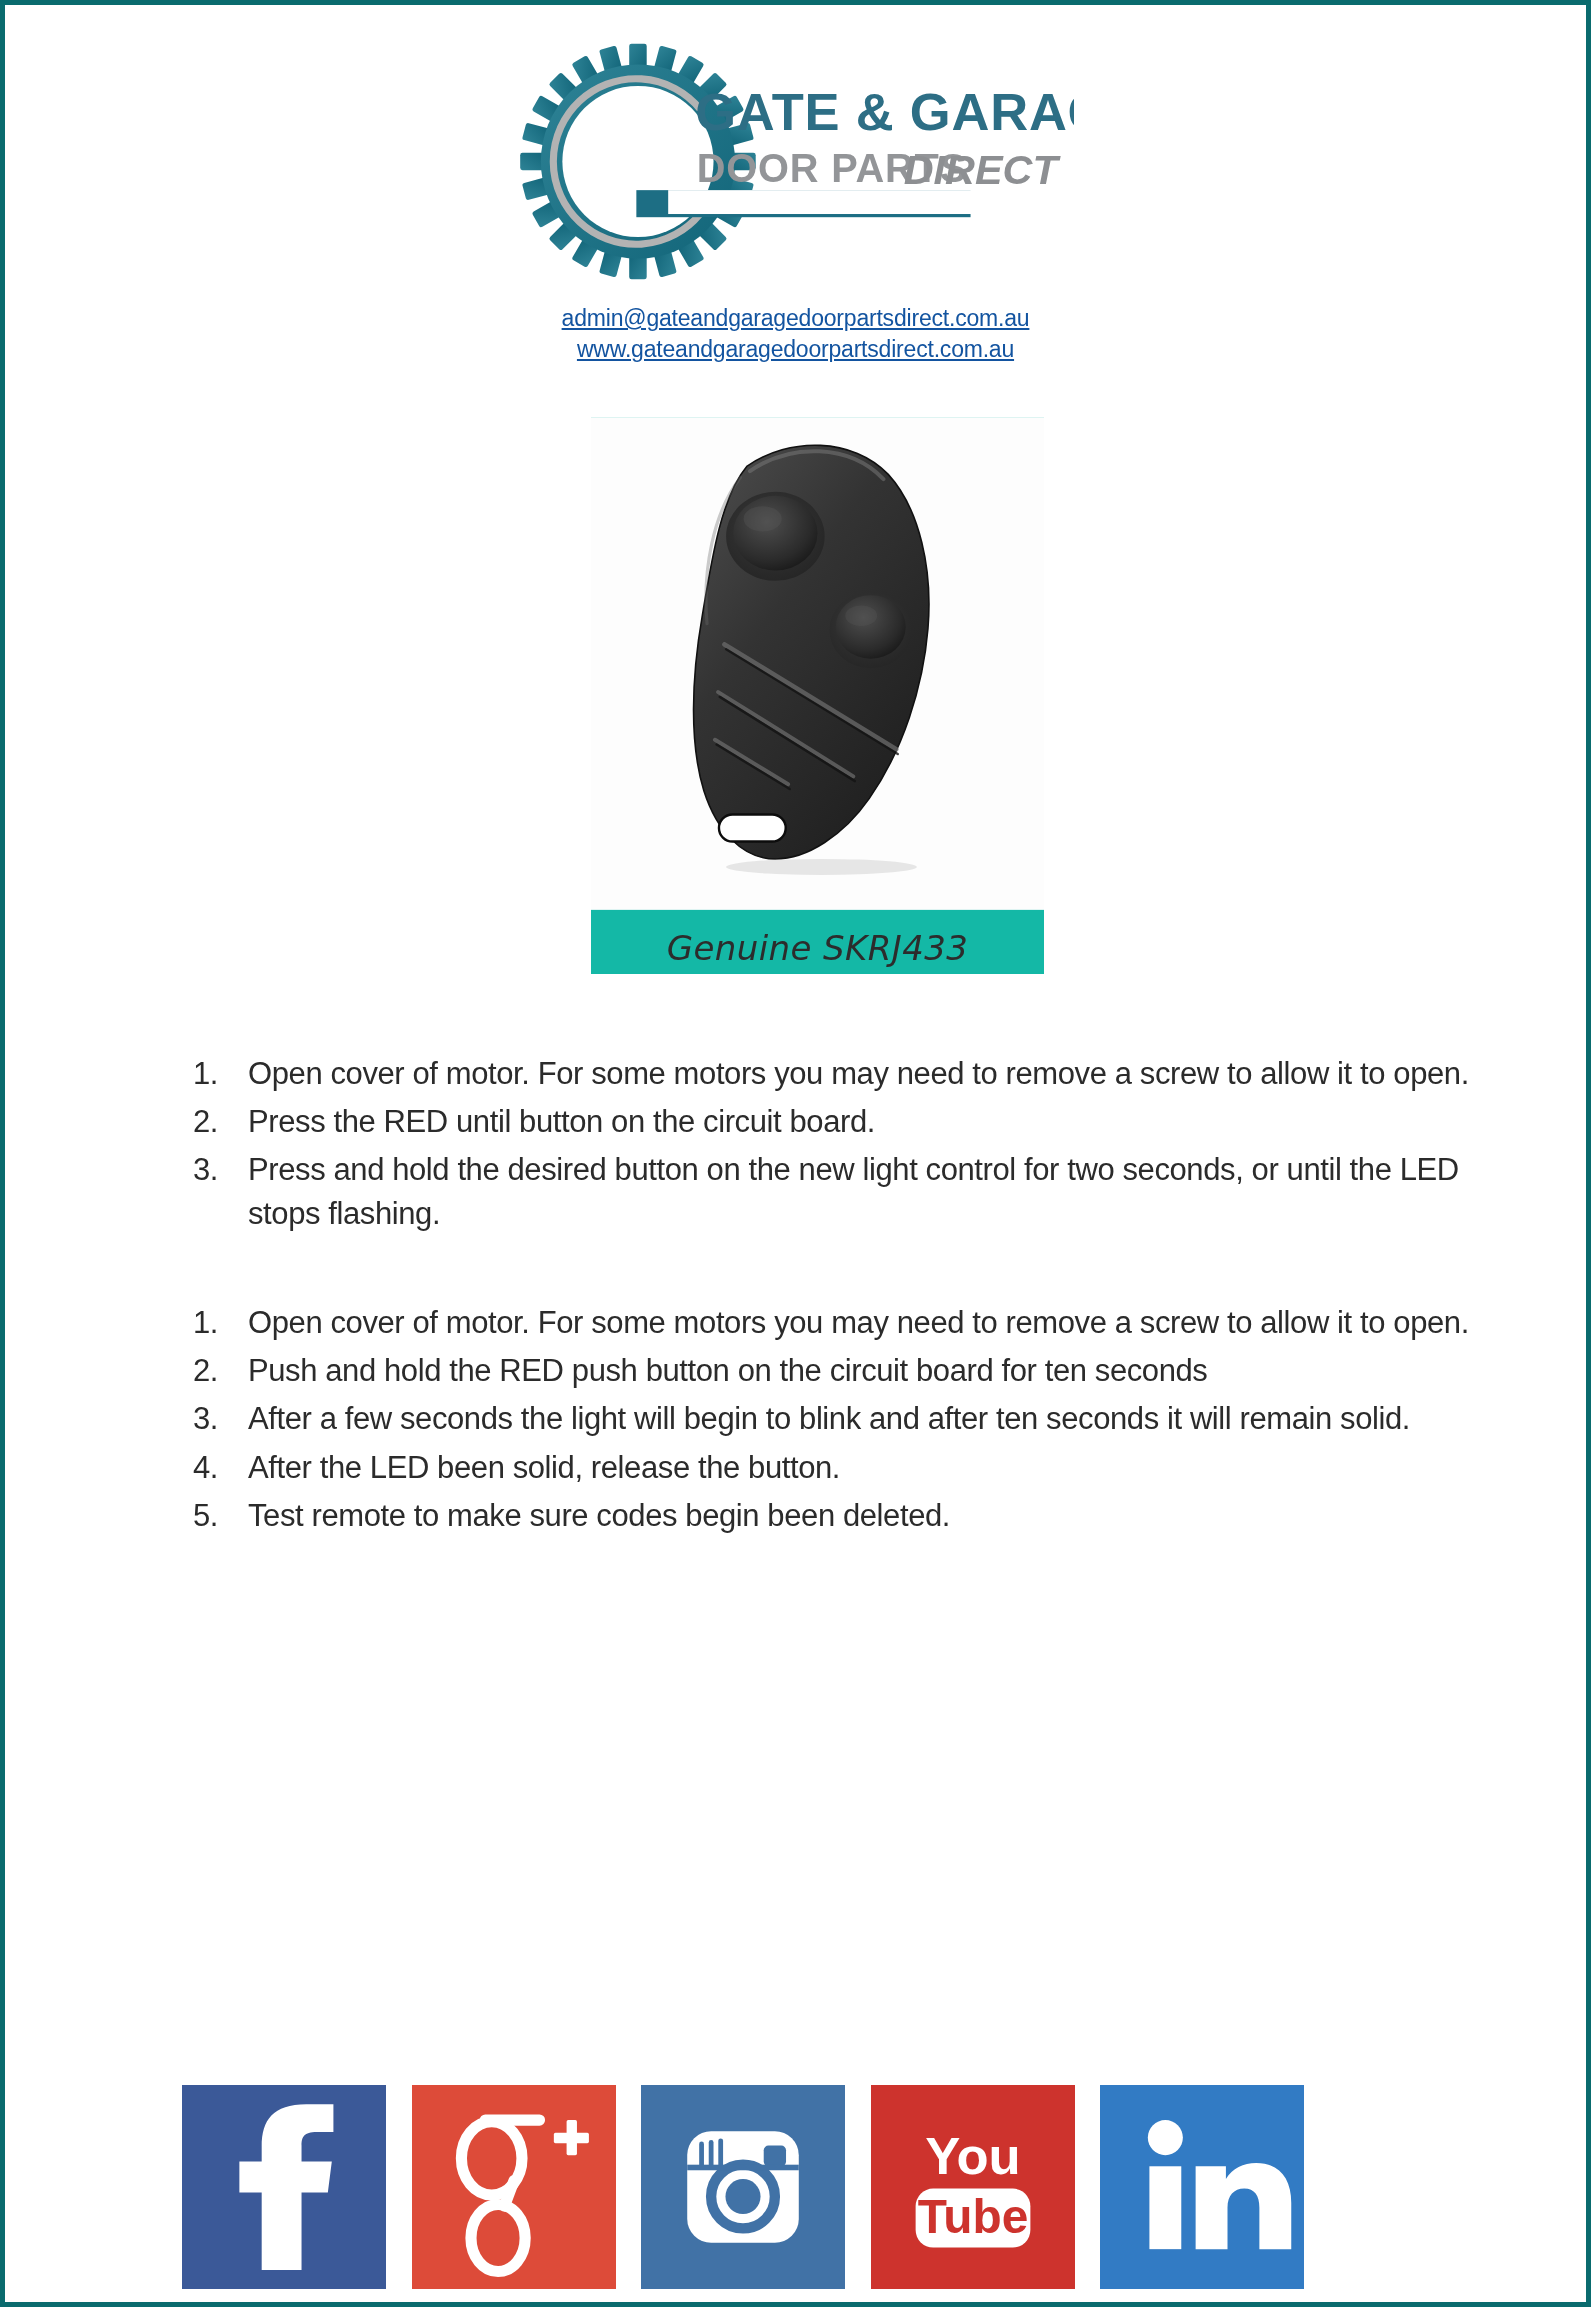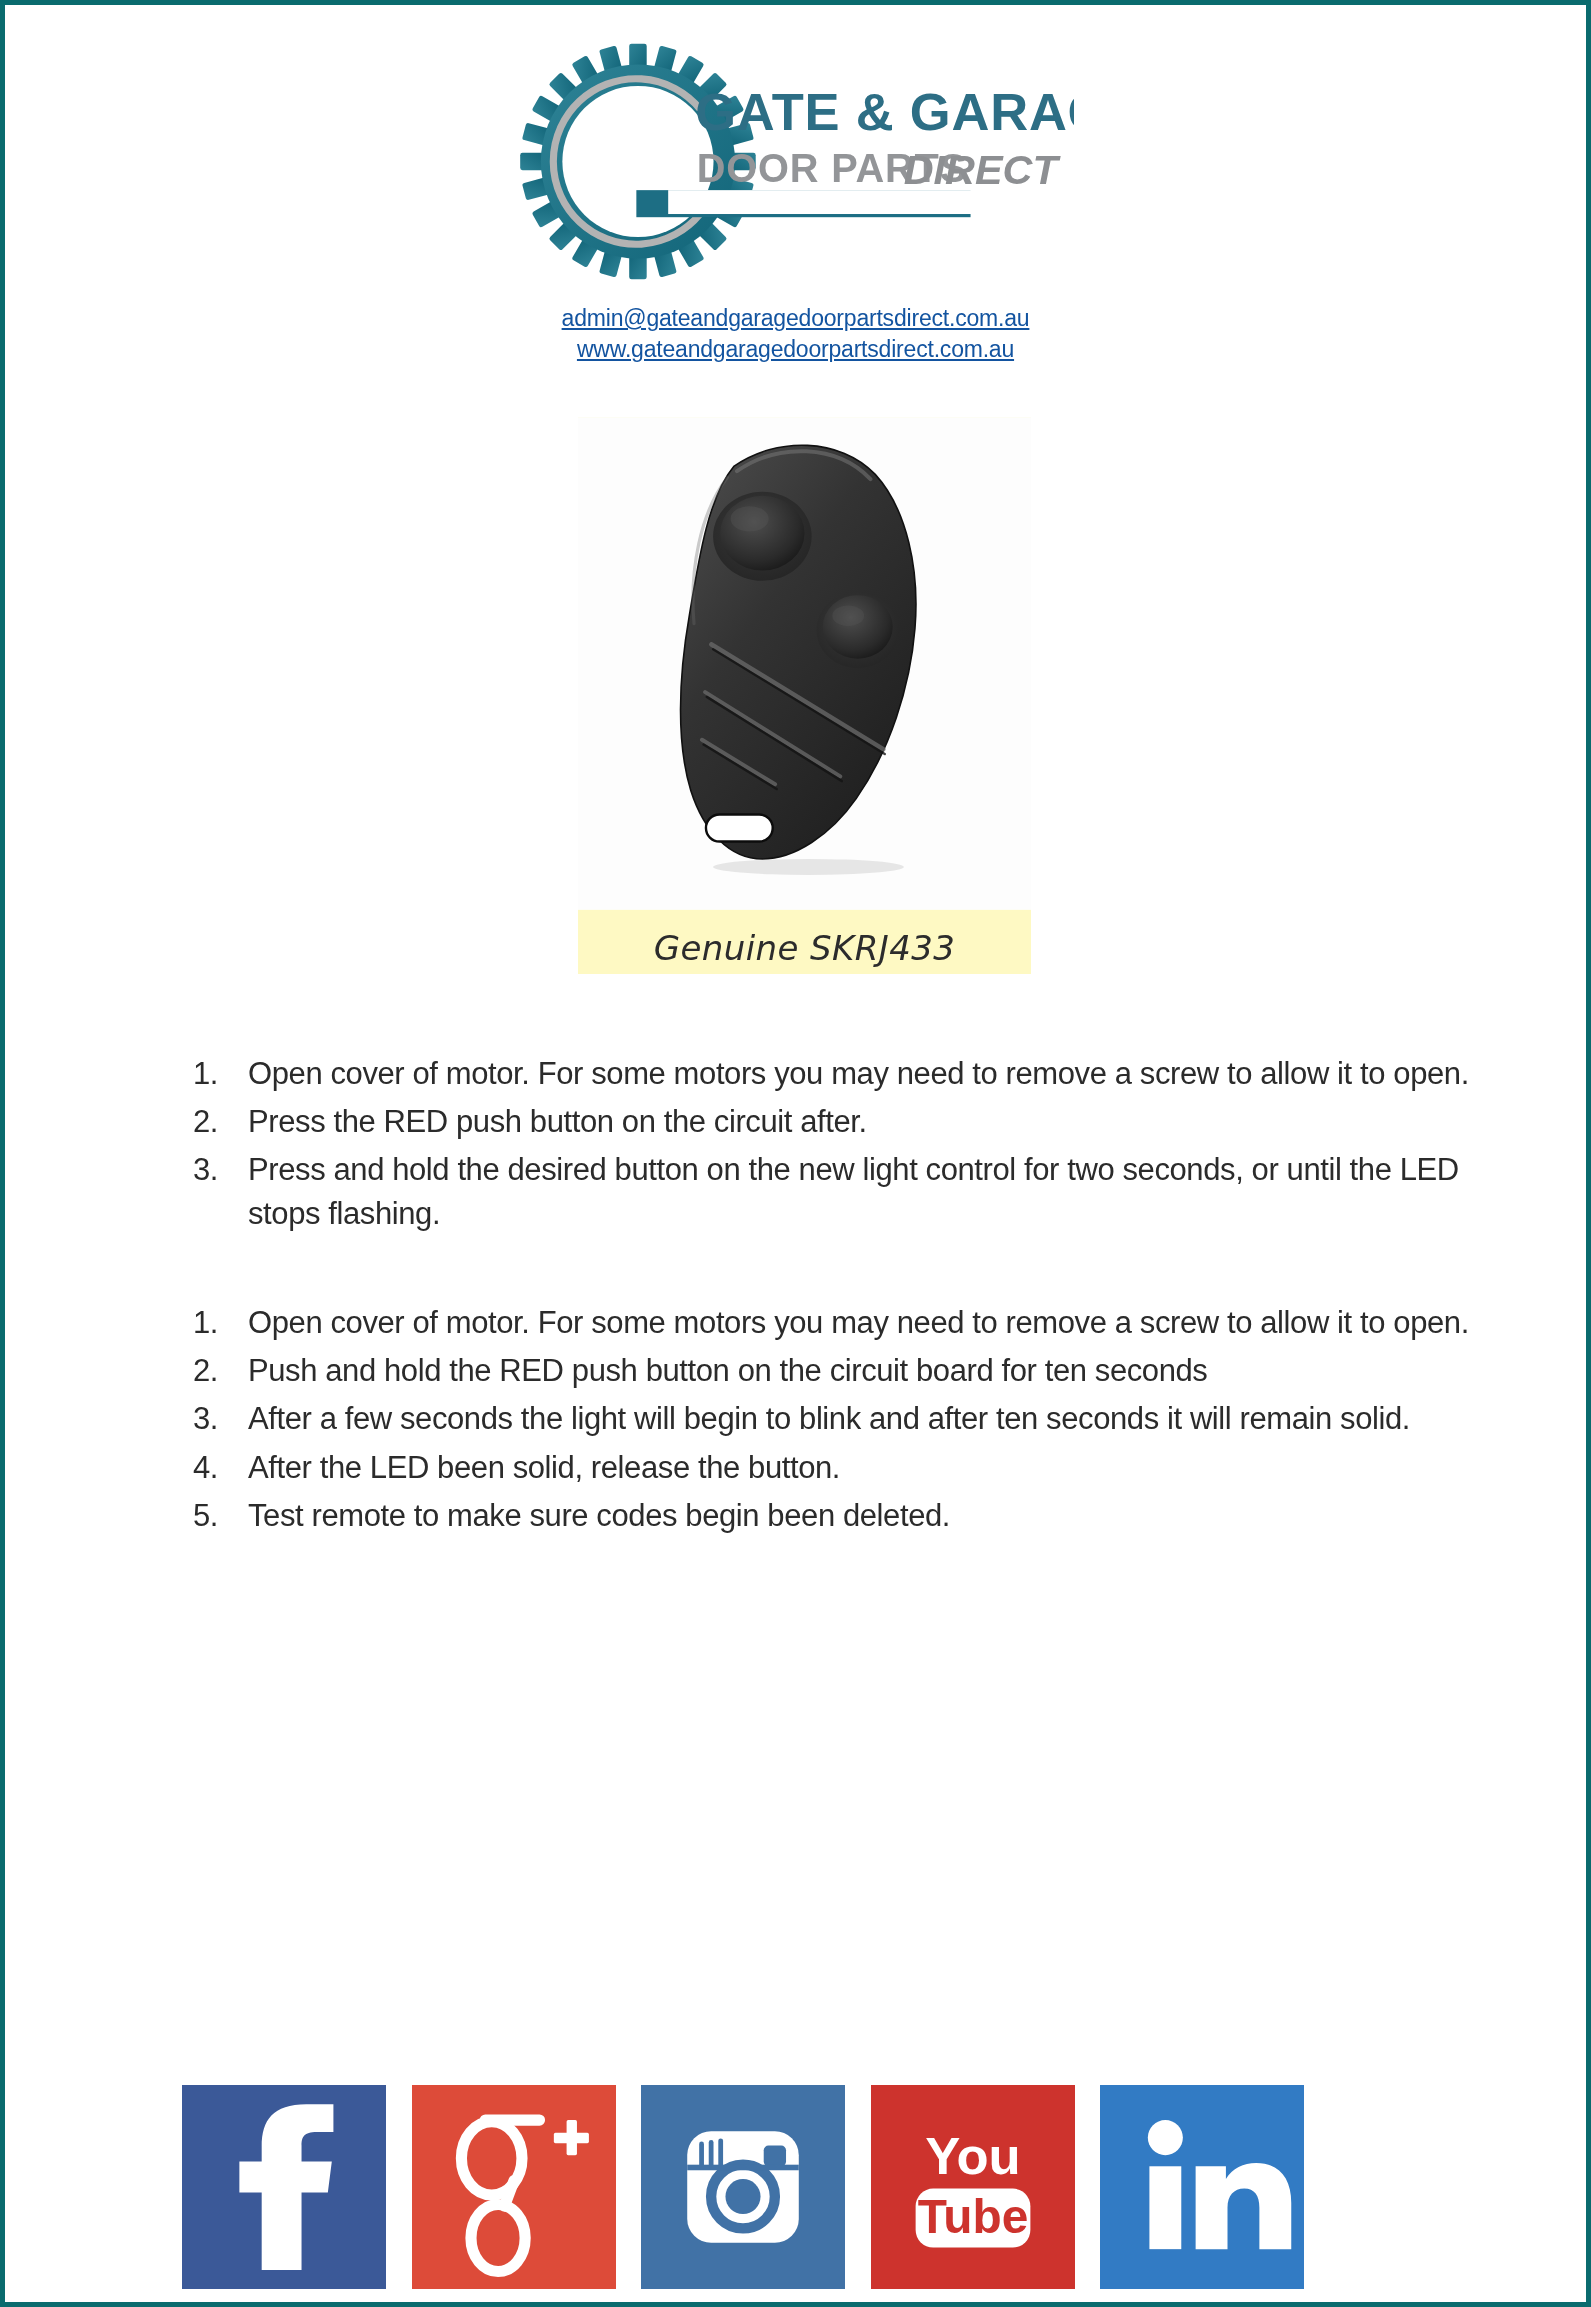"Genuine SKRJ433" .photo { background: #fef9c3 -> #14b8a6; left: 573px -> 586px }
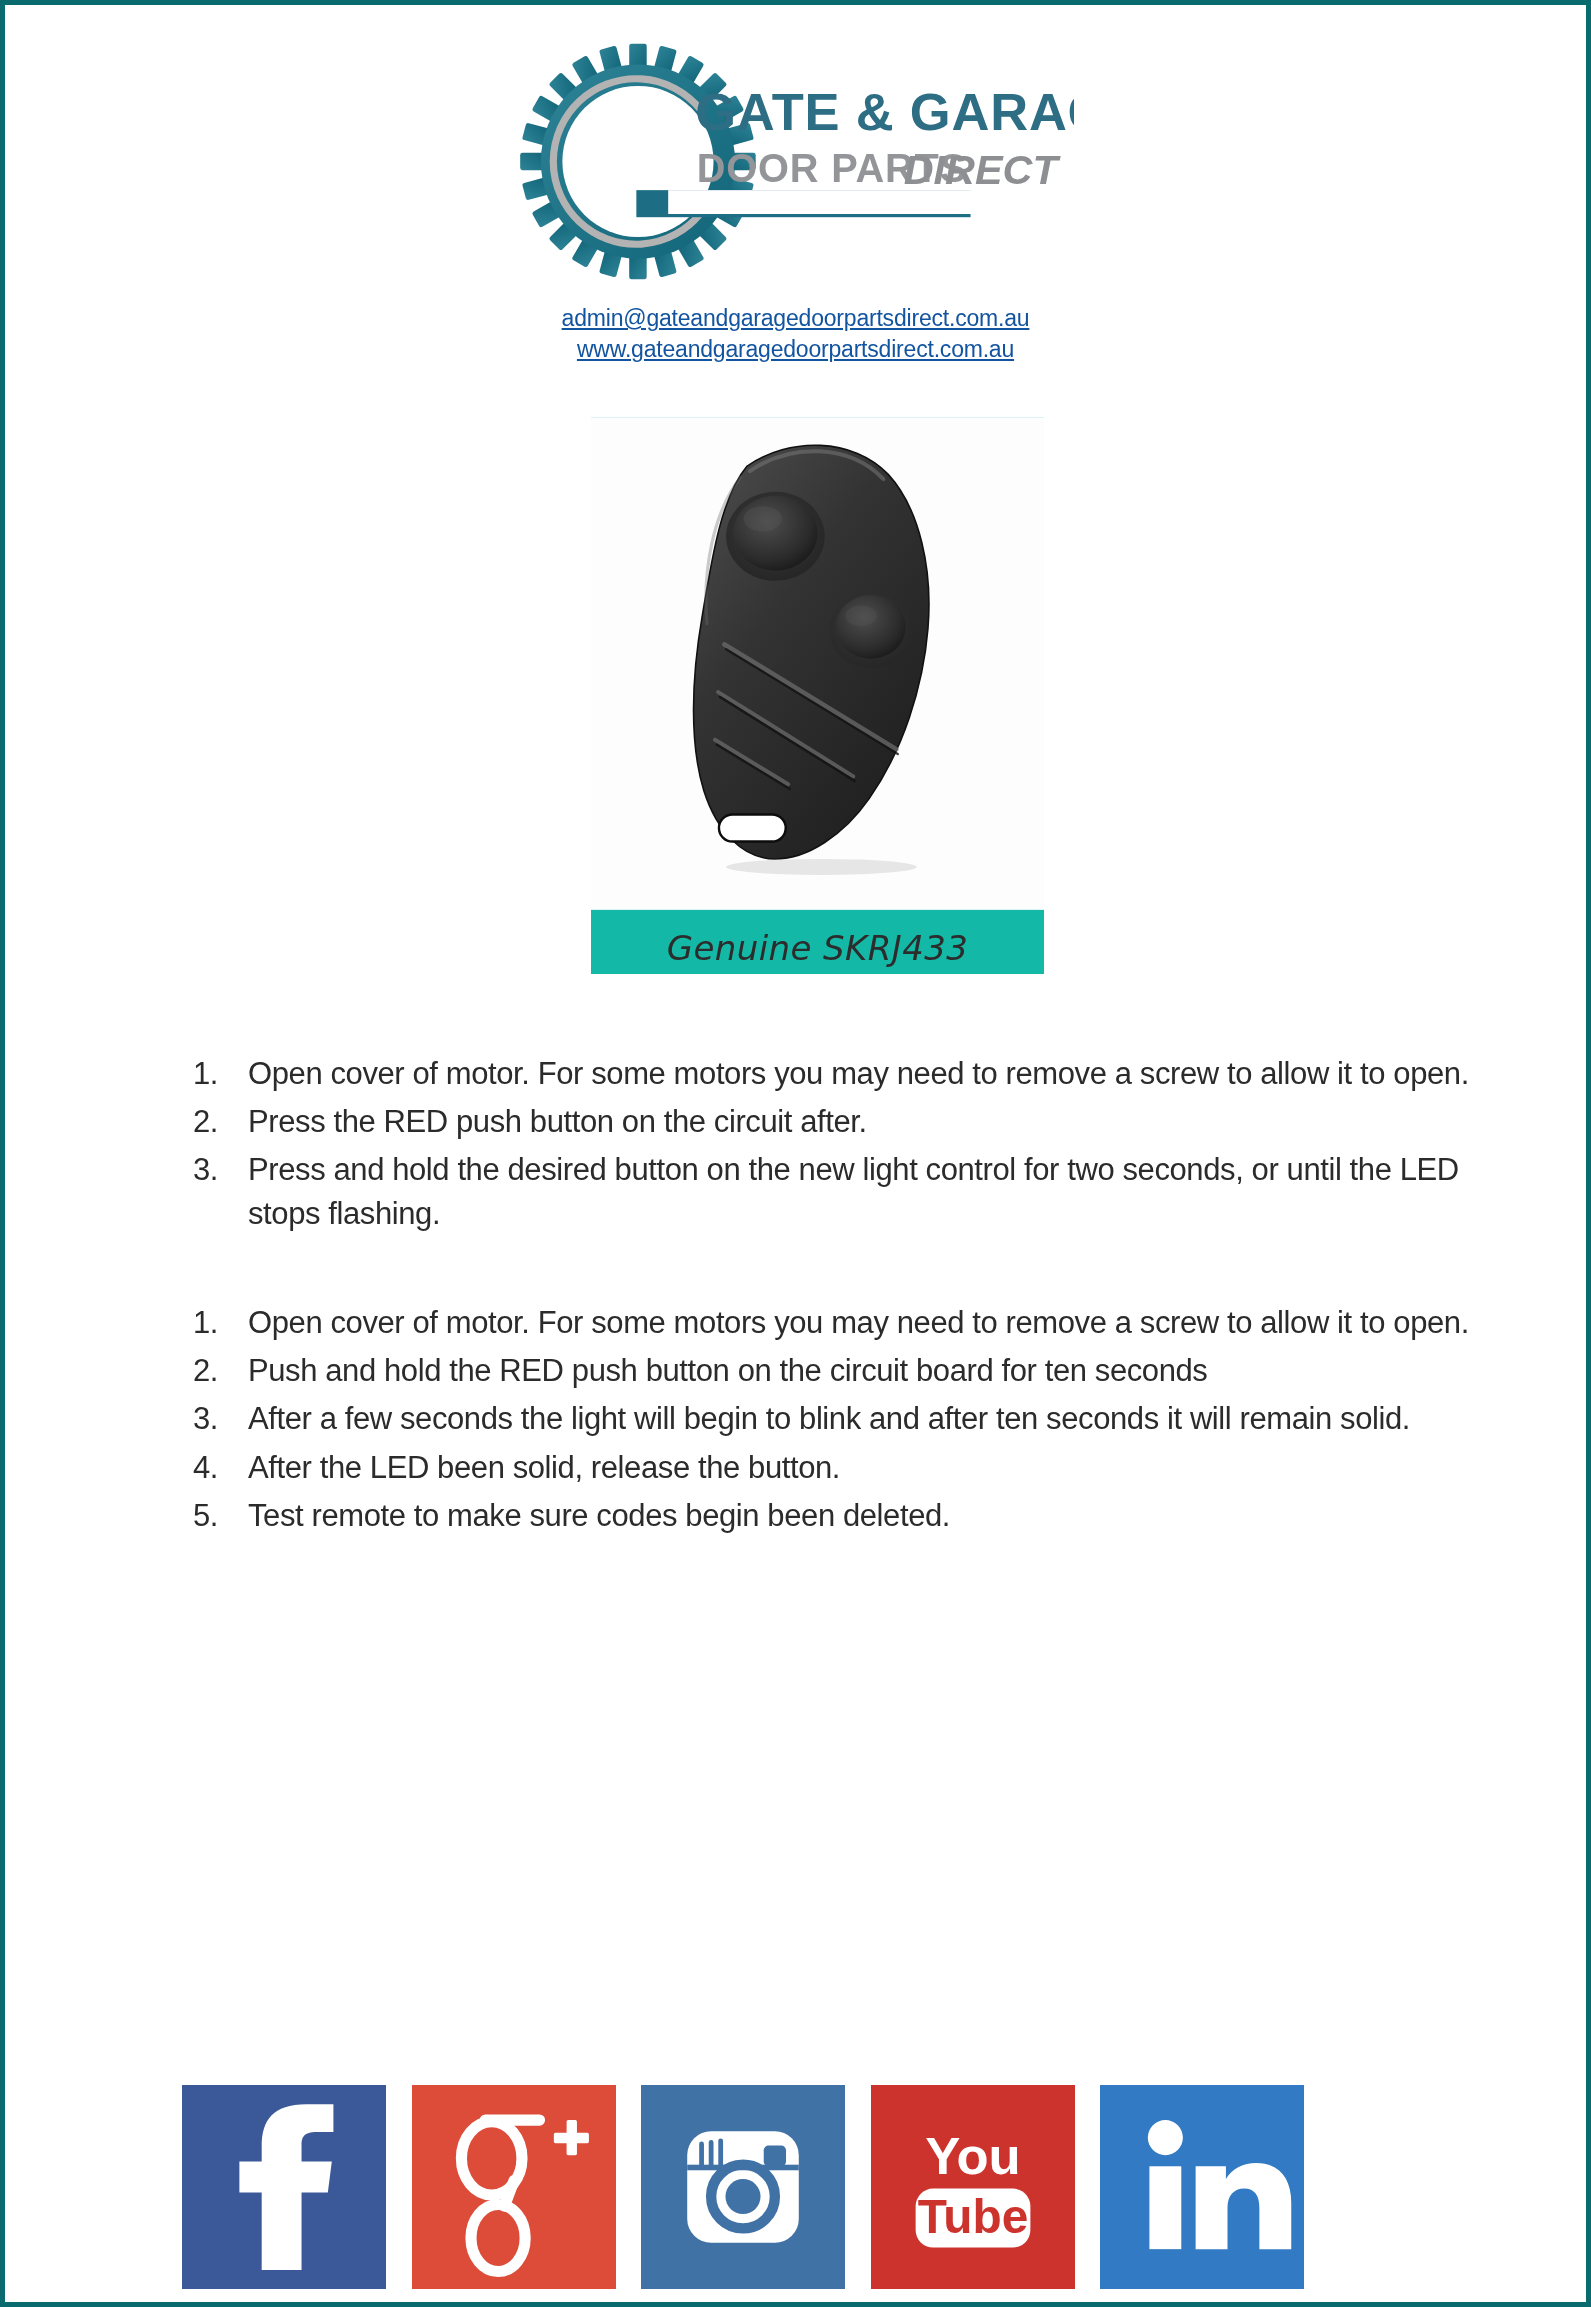"Press the RED push button" li { text: push button on the circuit after -> until button on the circuit board }
